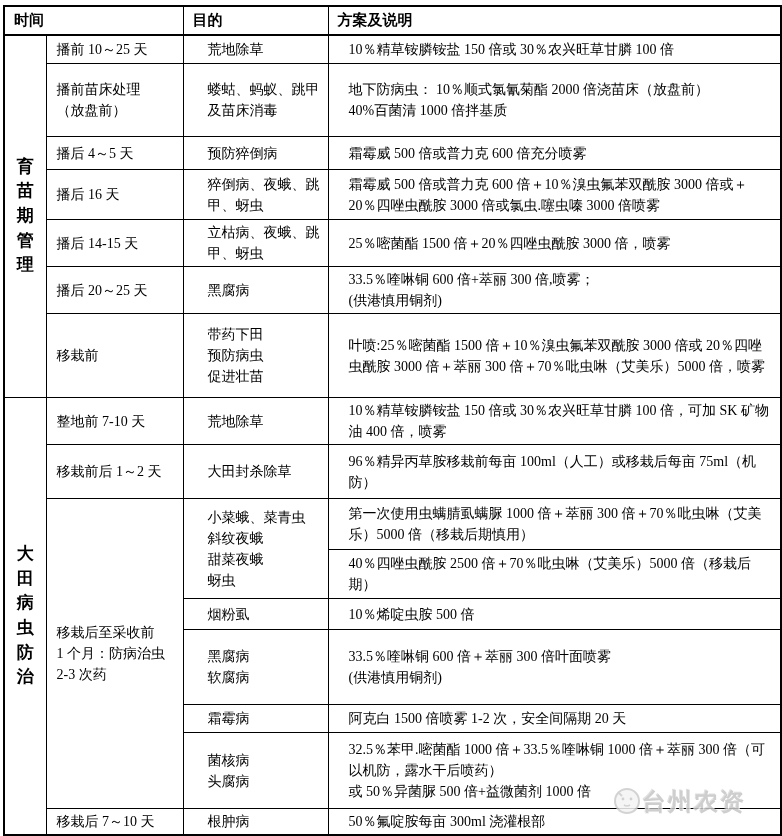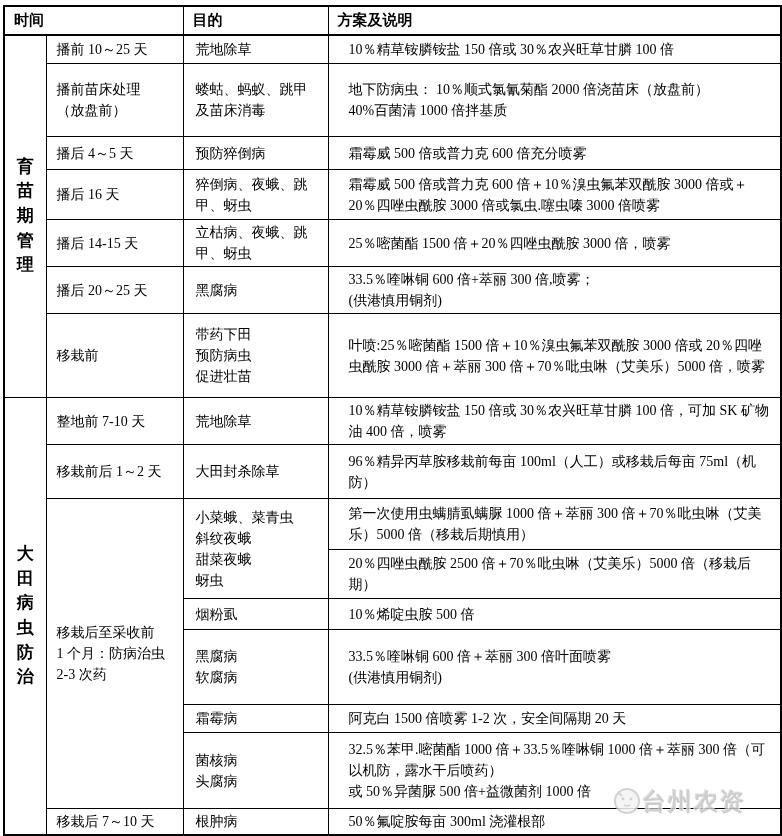"荒地除草" td.purpose { padding-left: 12px -> 24px }
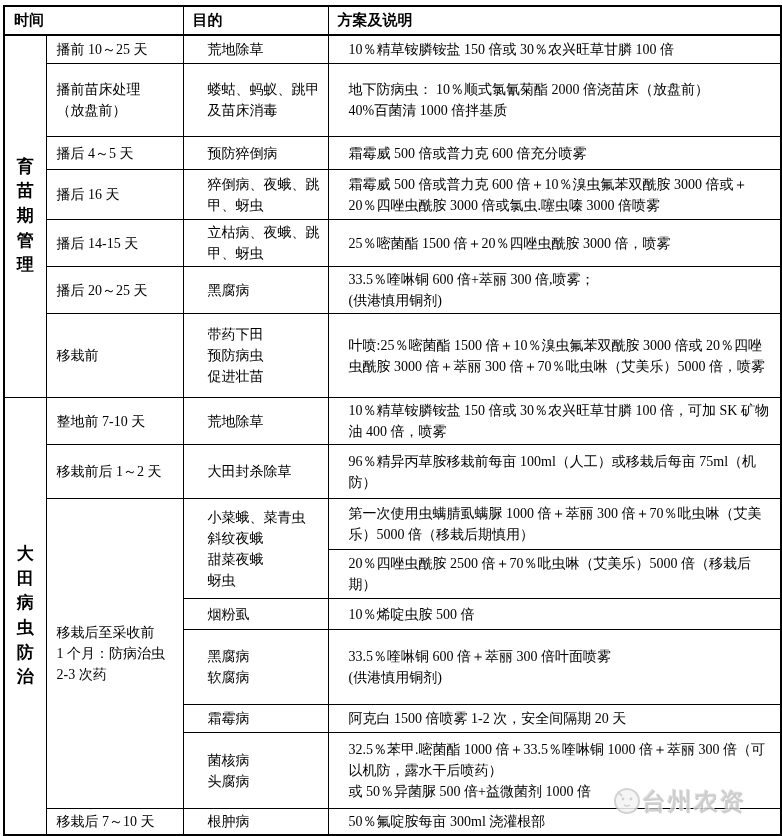"20％四唑虫酰胺 2500 倍＋70％吡虫啉（艾美乐）5000 倍（移栽后期）" td.plan { text: 20 -> 40 }
